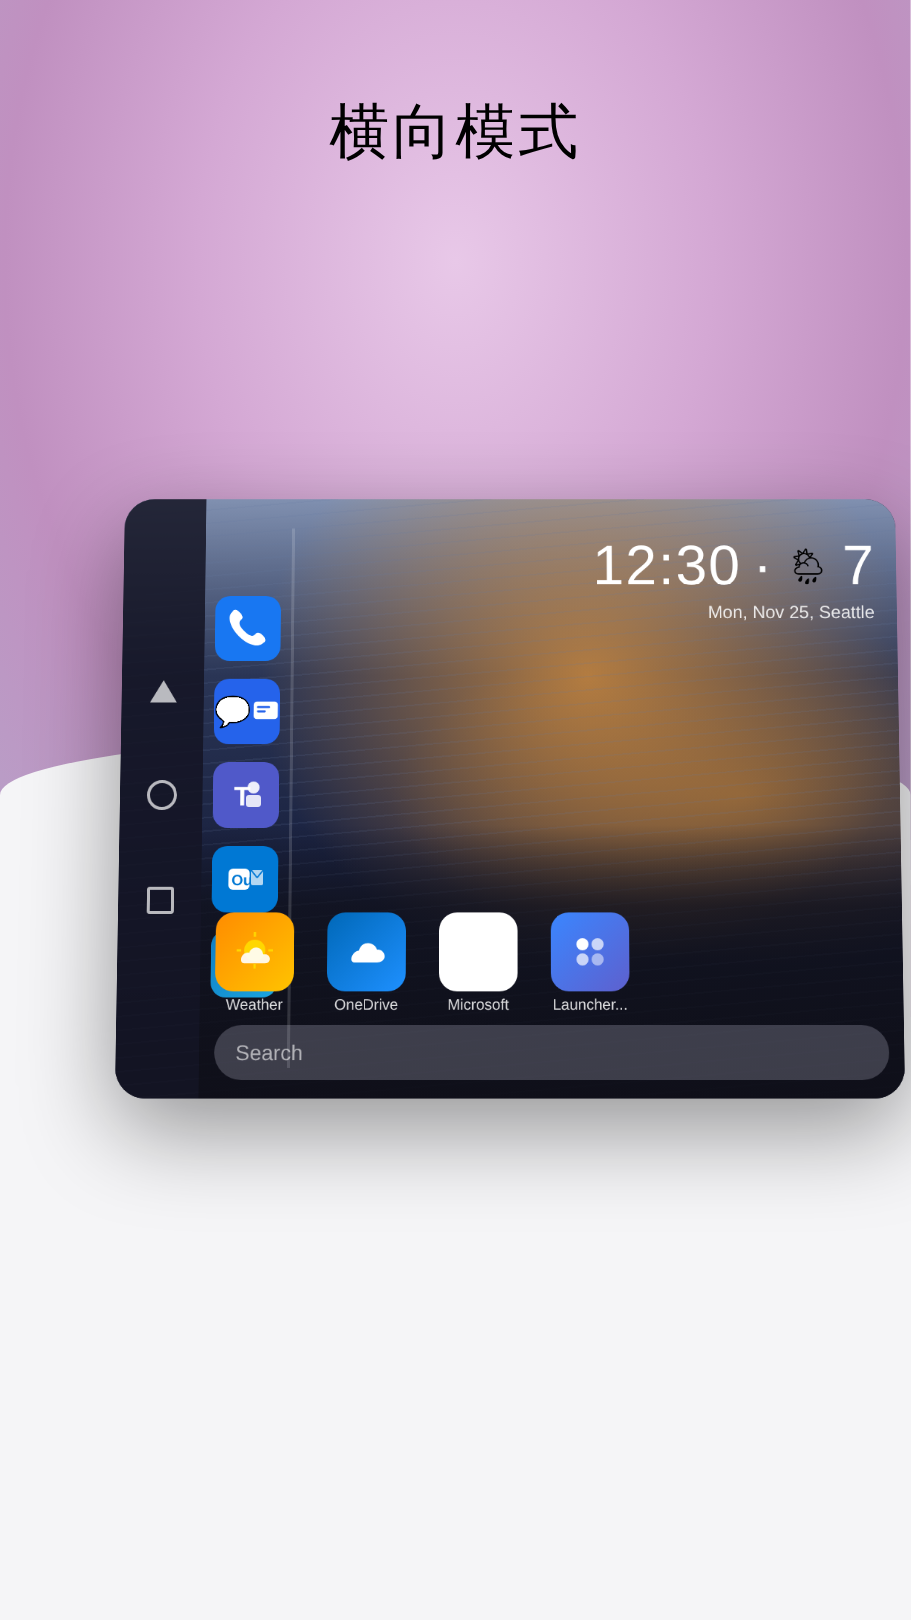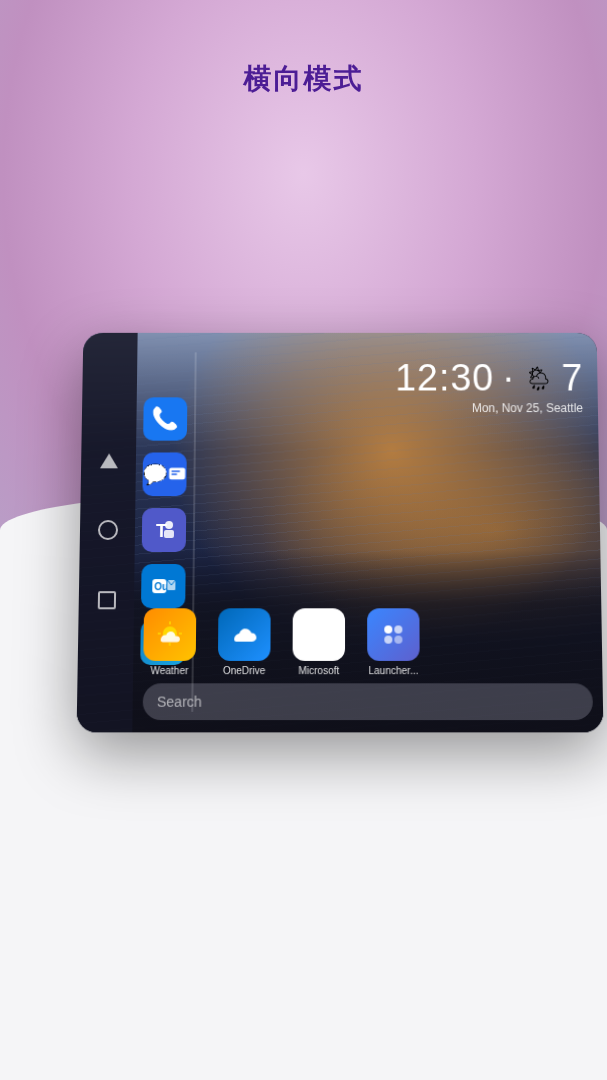"横向模式" .title { color: #4c1d95 -> #000000; font-size: 28px -> 40px; font-weight: 700 -> 400 }
